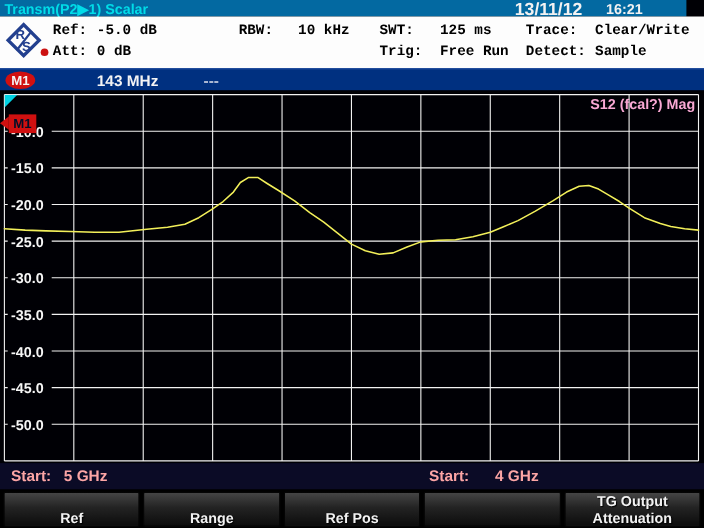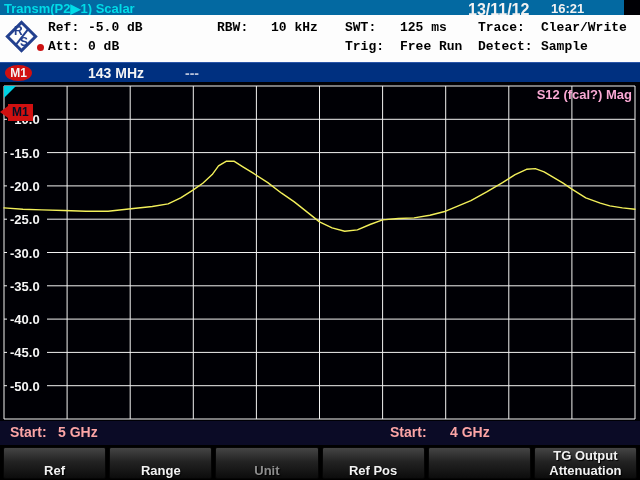"Unit" div.skey { html: <div> <span>Unit</span> </div> -> none }
